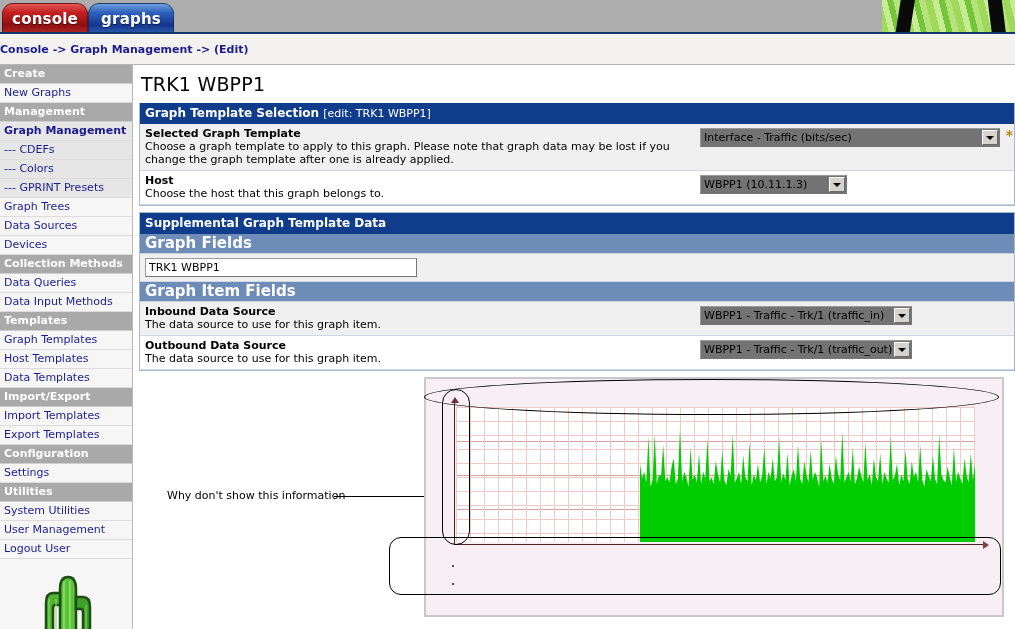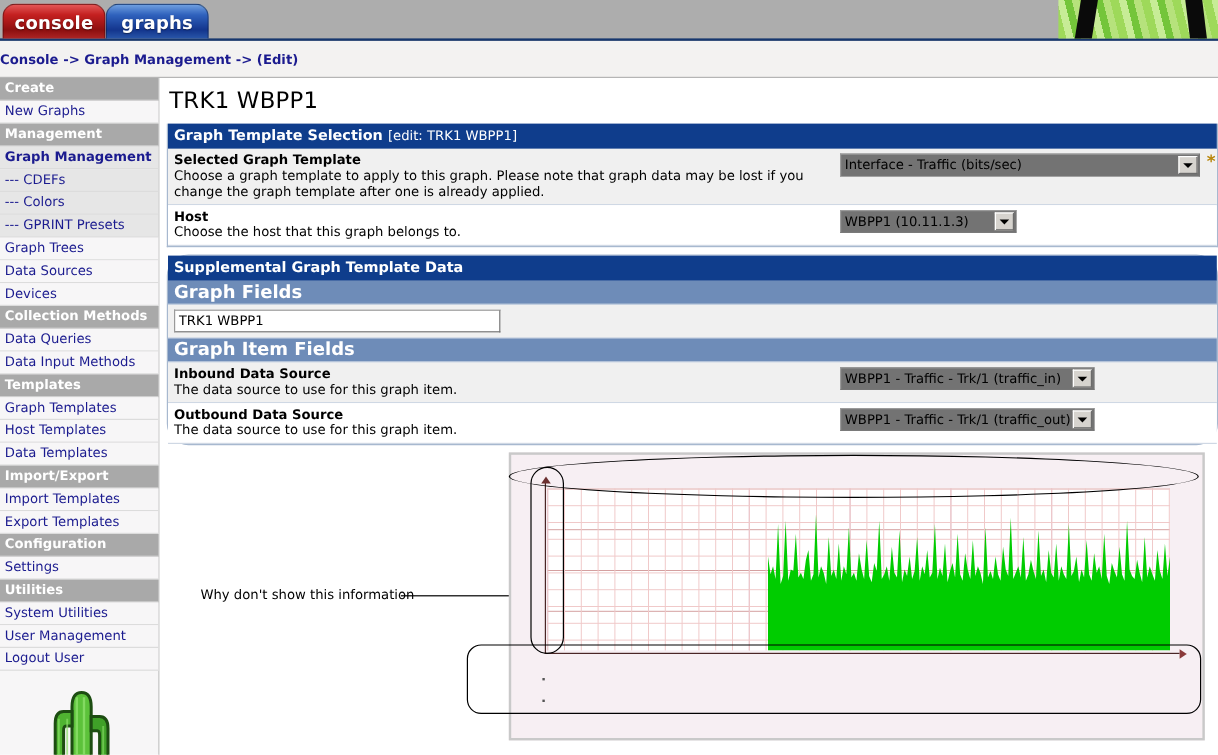"Supplemental Graph Template Data" div.panel { border-radius: 18px -> none }
